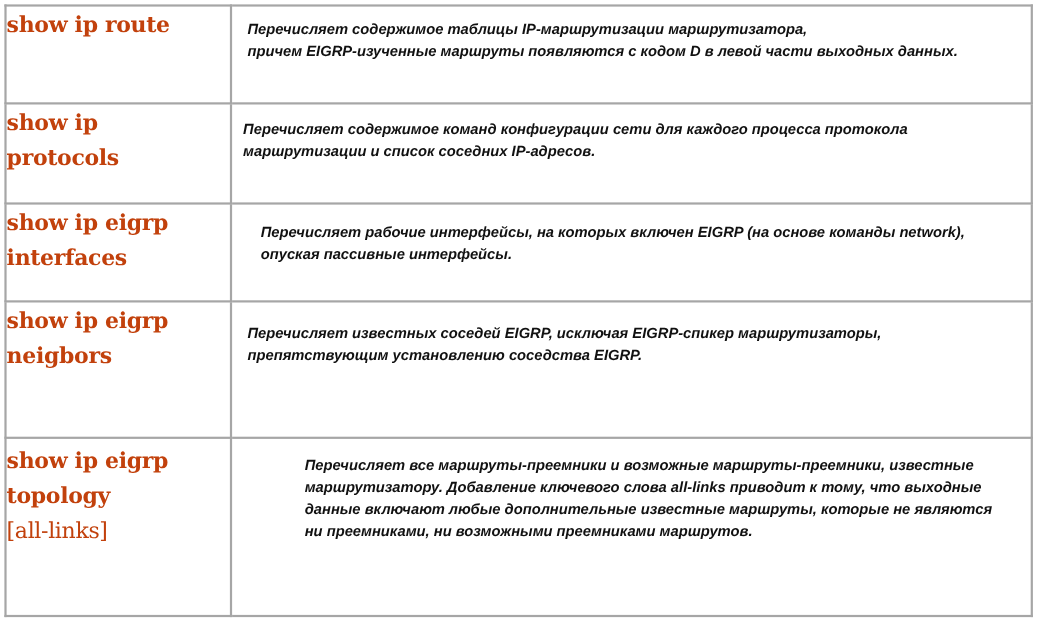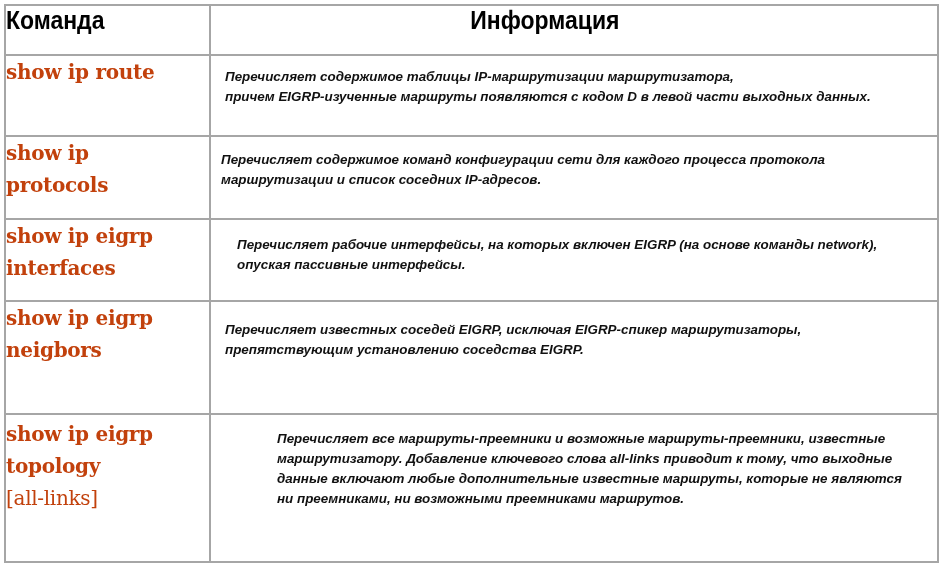"Команда" tr { html: <tr> <th>Команда</th> <th>Информация</th> </tr> -> none }
